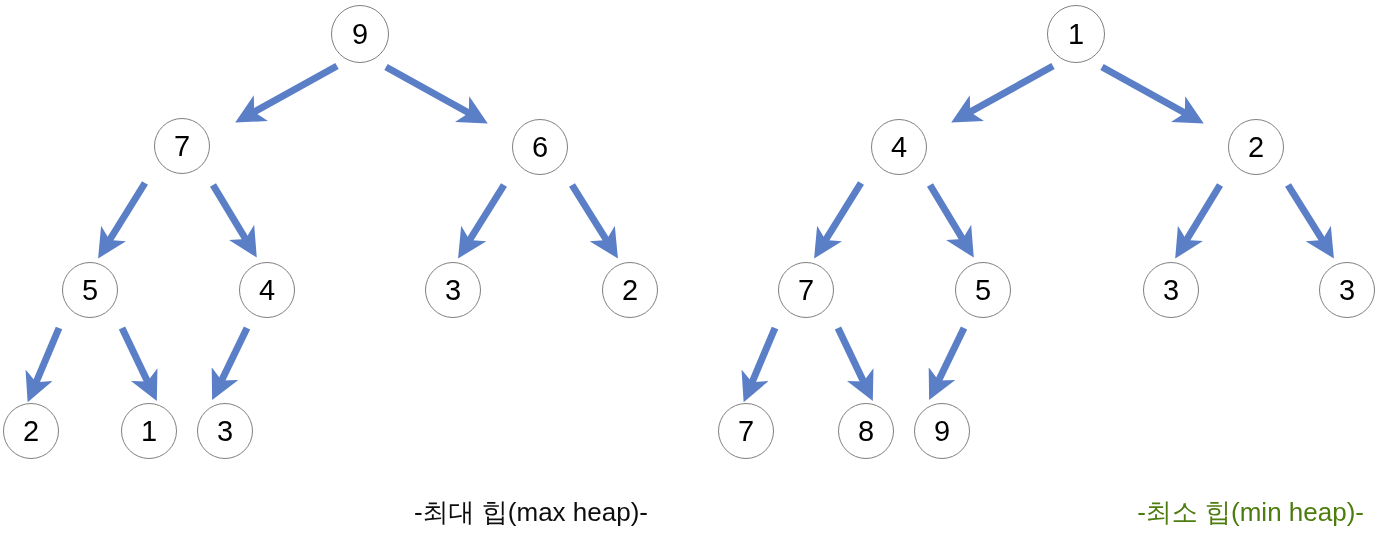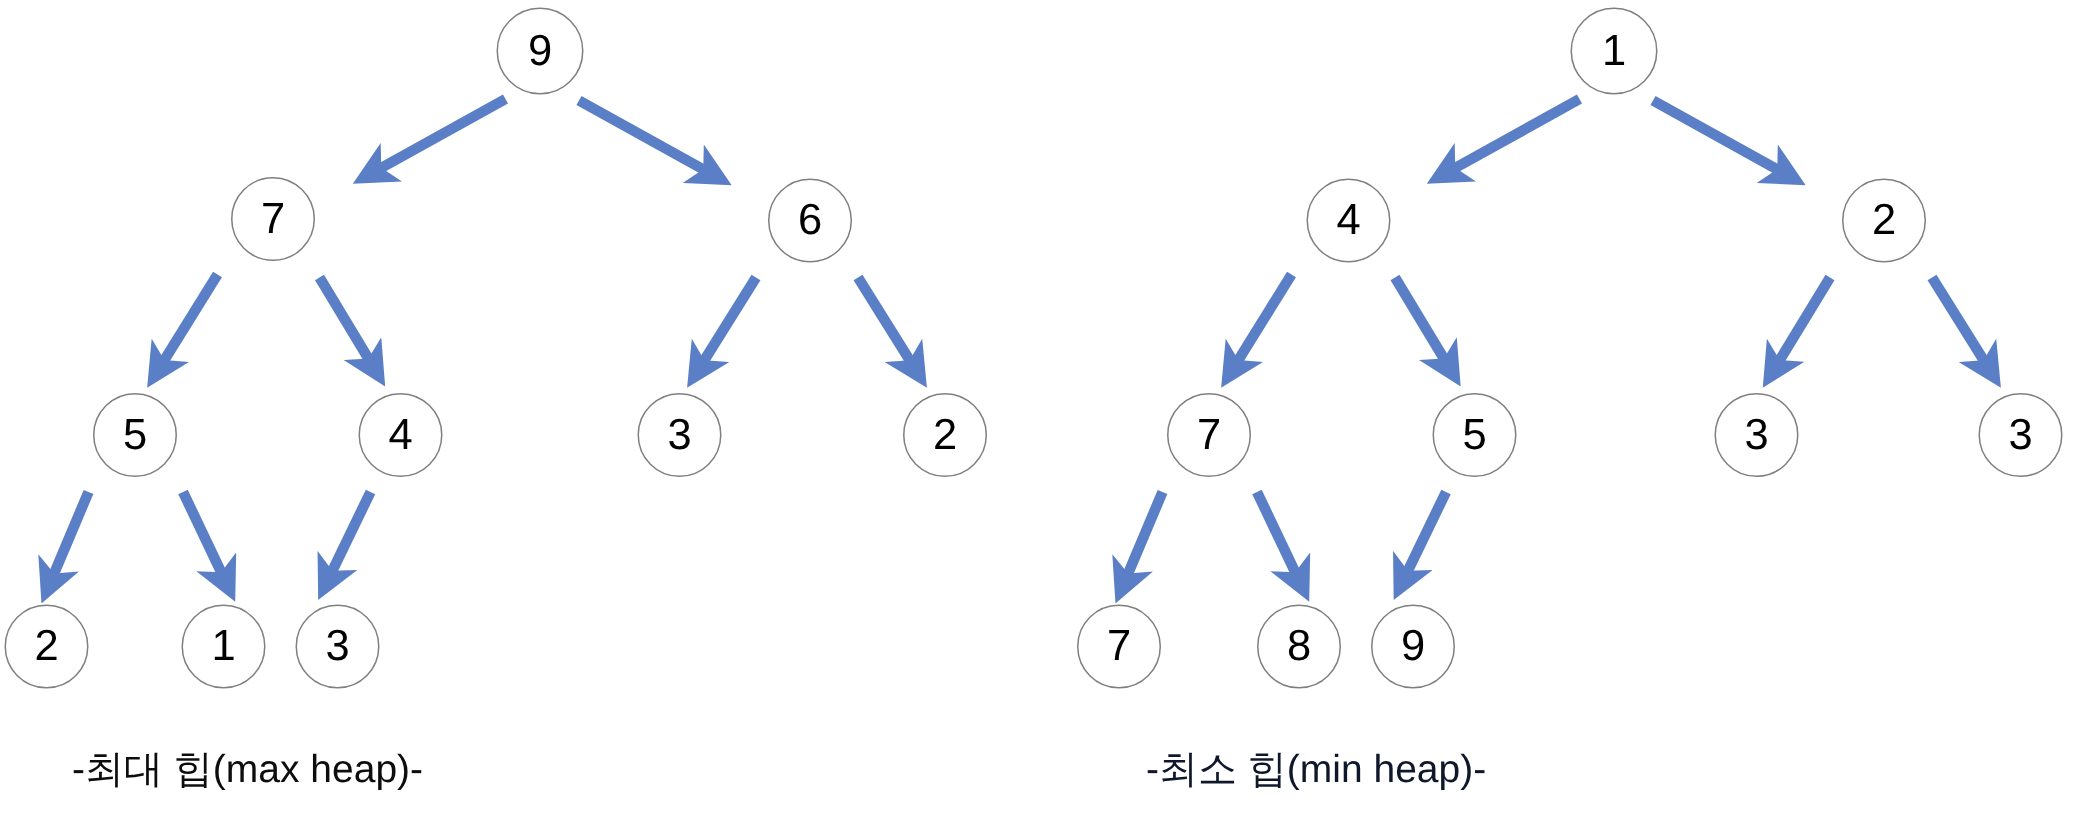"-최대 힙(max heap)-" .caption { text-align: left -> right }
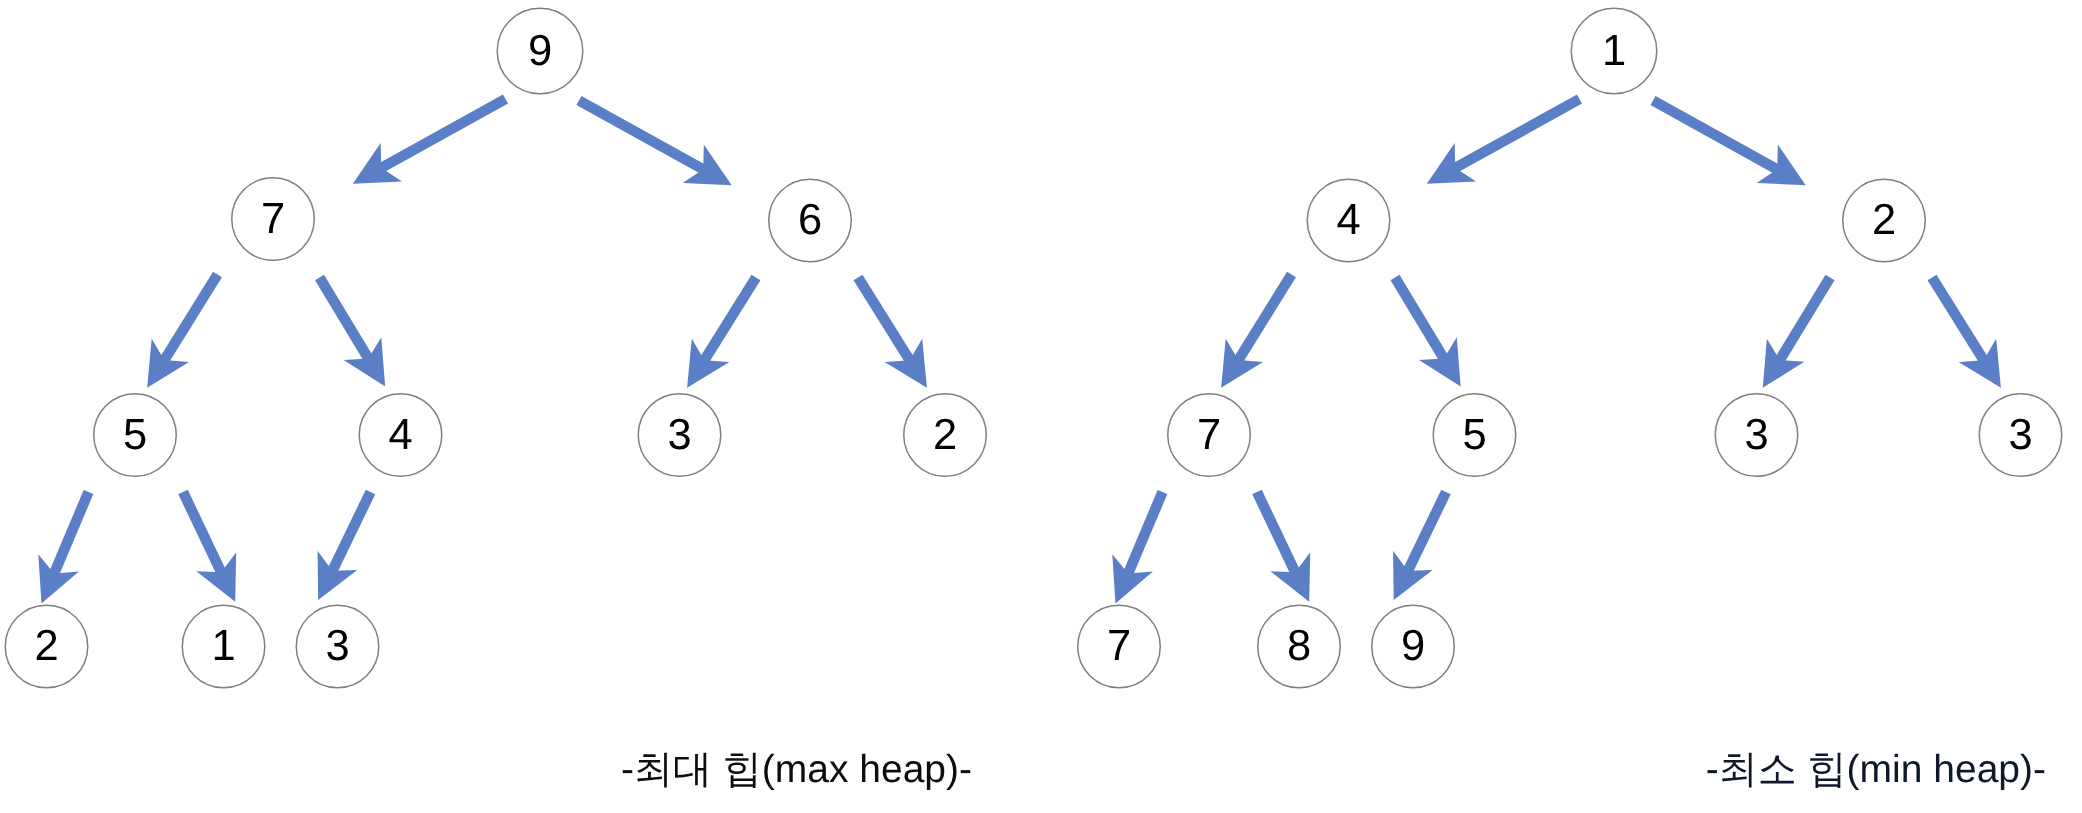"-최소 힙(min heap)-" div.caption { color: #0f172a -> #4d7c0f }
